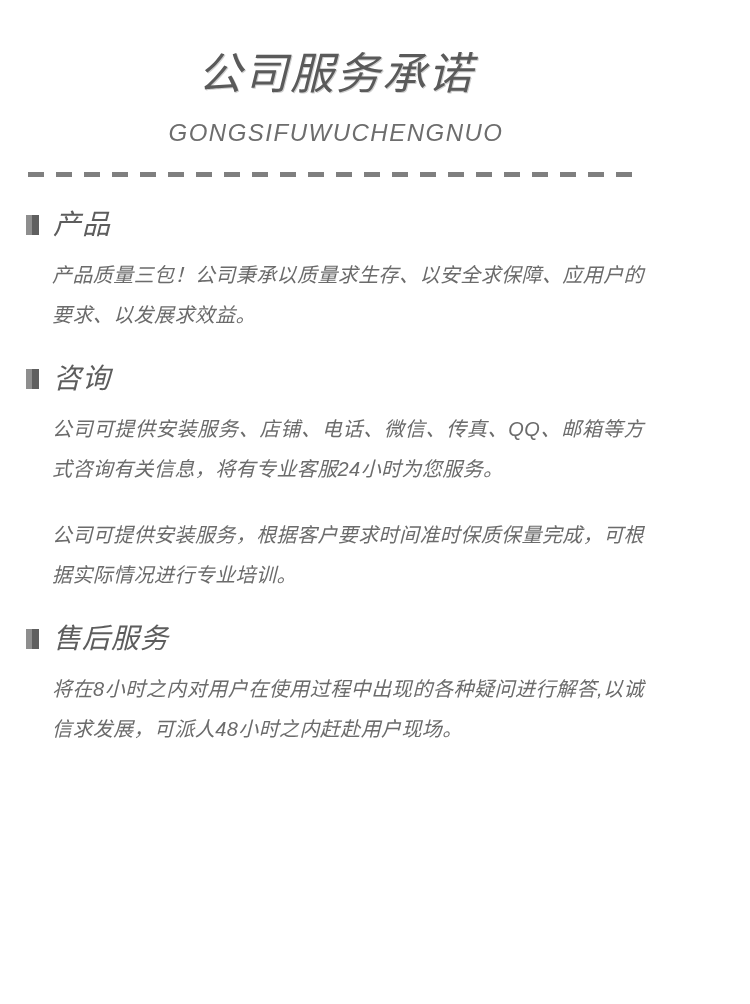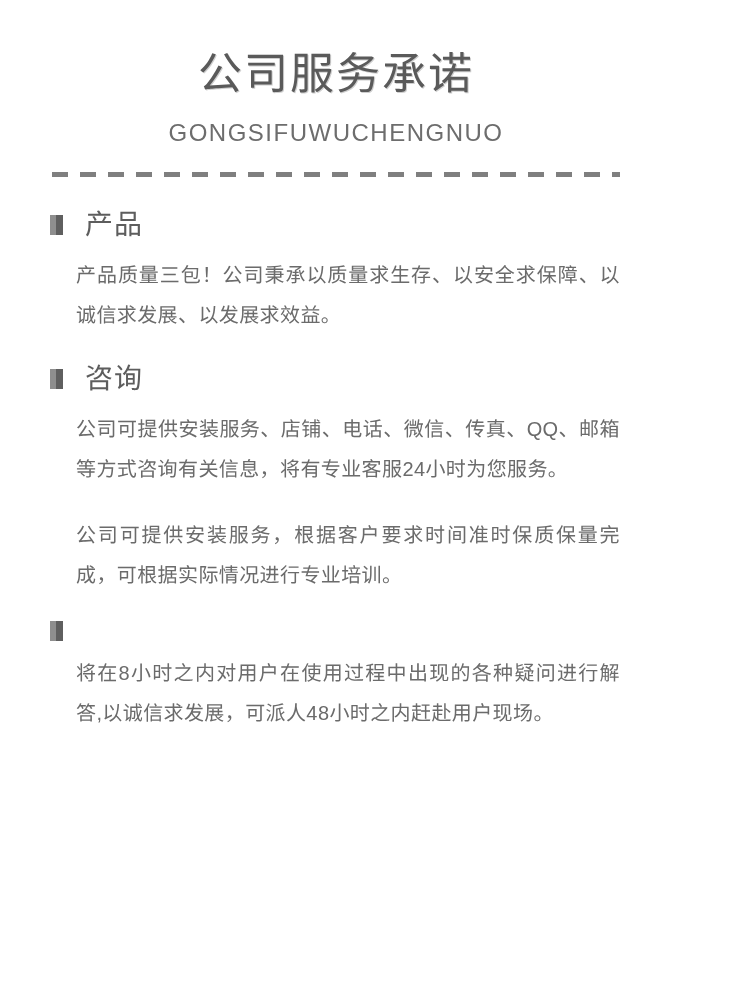"公司服务承诺" .page { font-style: none -> italic; padding: 0 48px -> 0 24px }
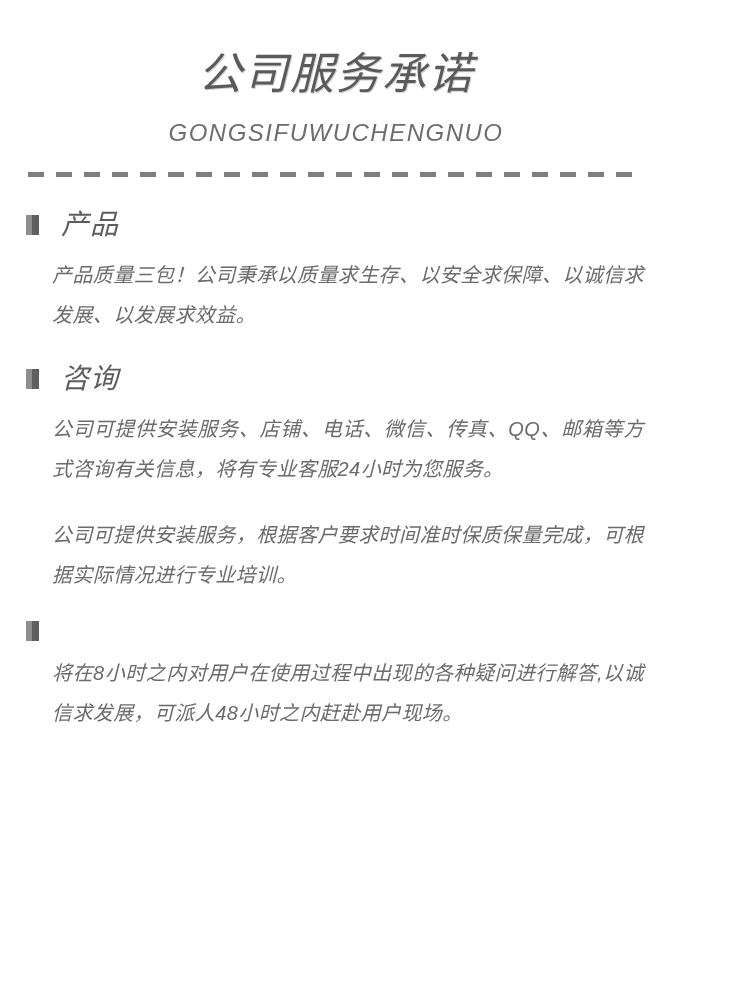"产品" .section-head { gap: 8px -> none }
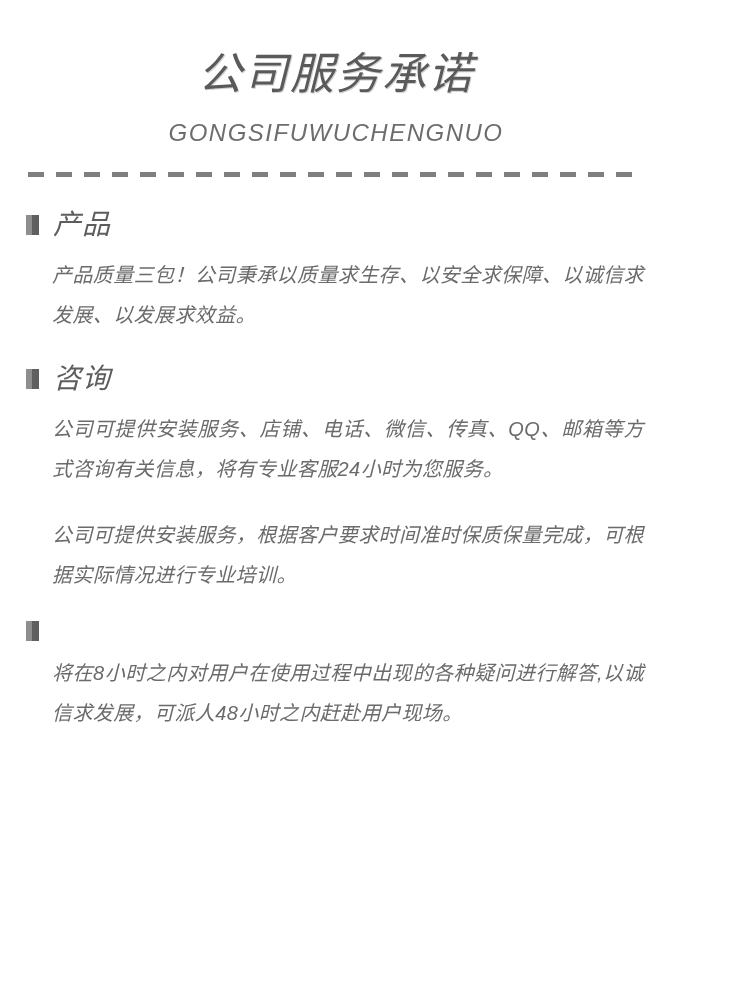"产品质量三包！公司秉承以质量求生存、以安全求保障、以诚信求发展、以发展求效益。" p.section-body { text: 以诚信求发展 -> 应用户的要求 }
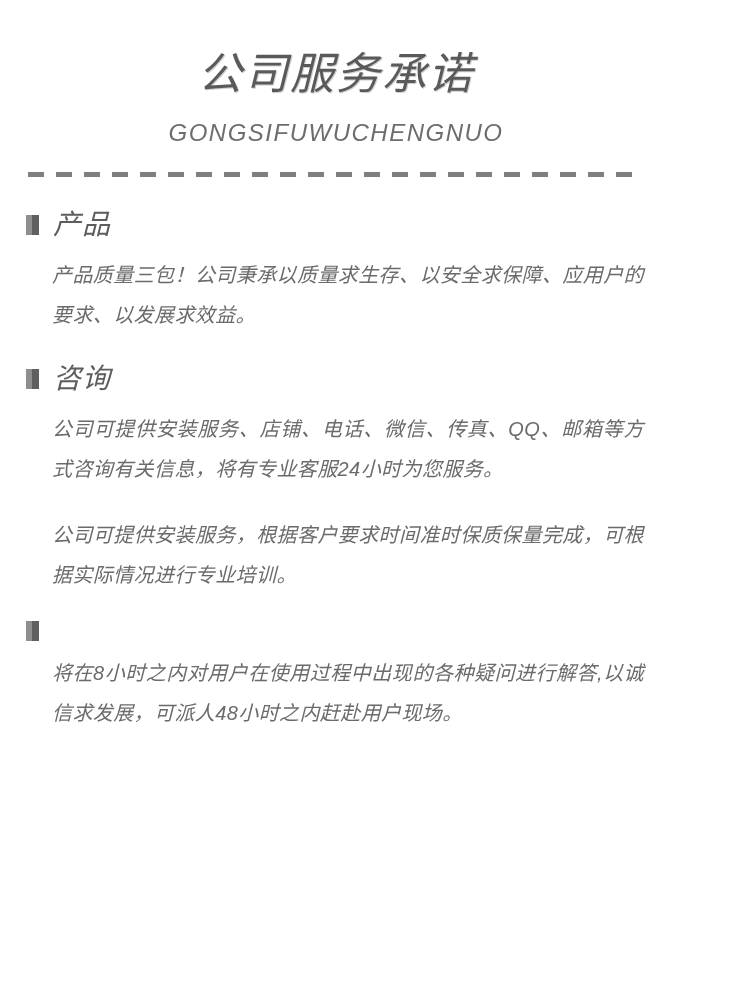"售后服务" span.section-title { html: none -> <span>售后服务</span> }
